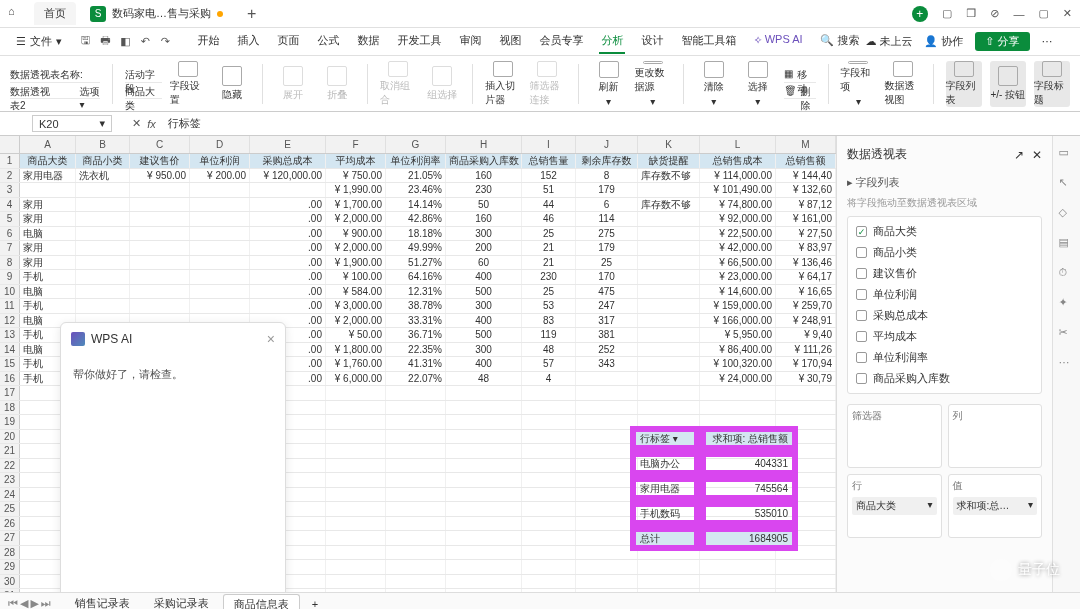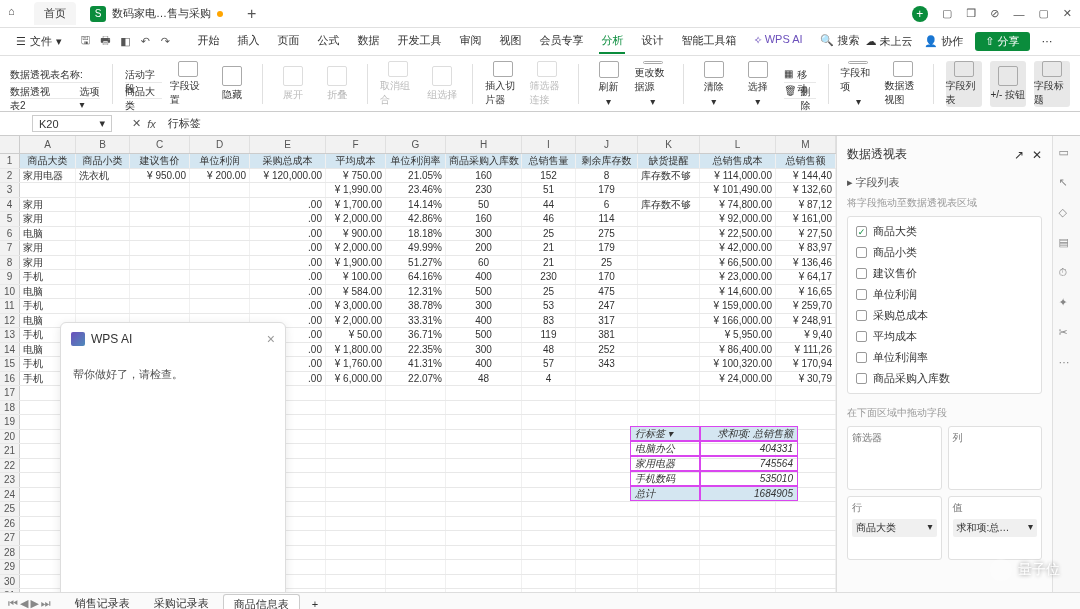"在下面区域中拖动字段" div.rp-hint { html: <div>在下面区域中拖动字段</div> -> none }
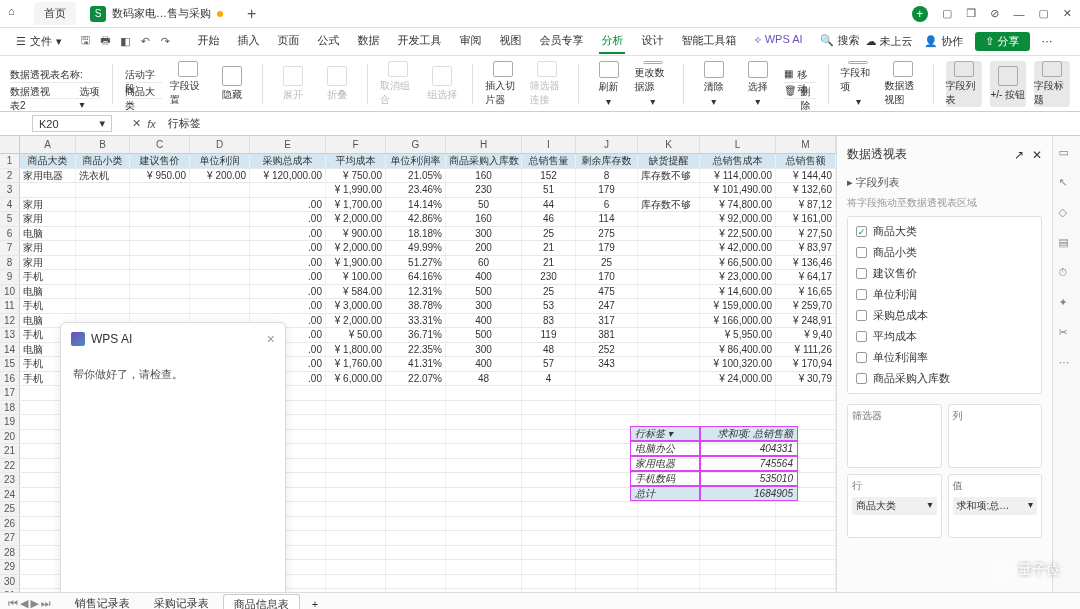"行标签 ▾" .pivot-mini .pm-cell { border: 1px solid #d946ef -> 6px solid #d946ef; font-style: italic -> none }
